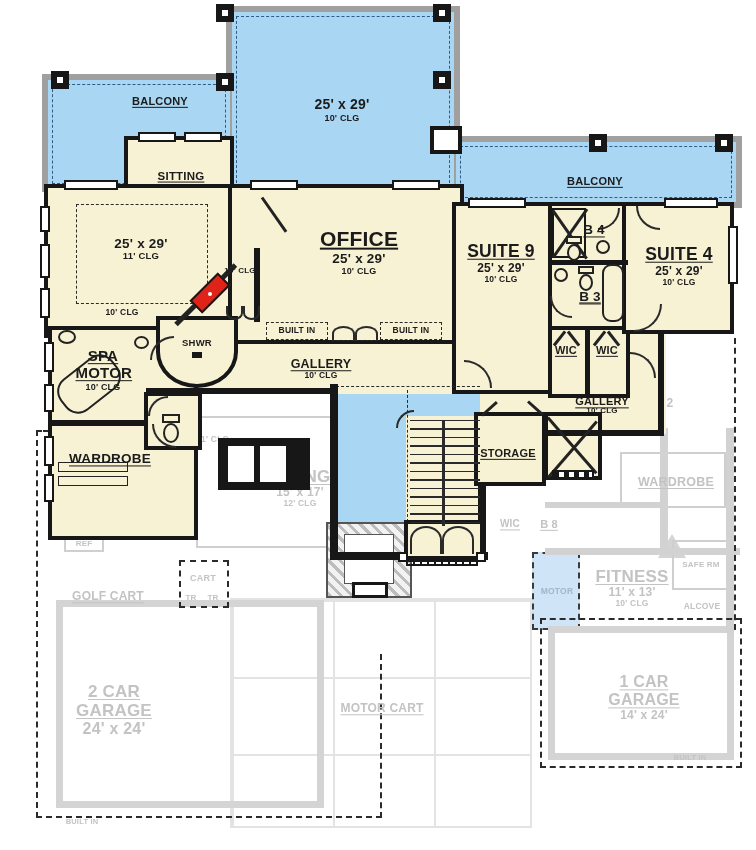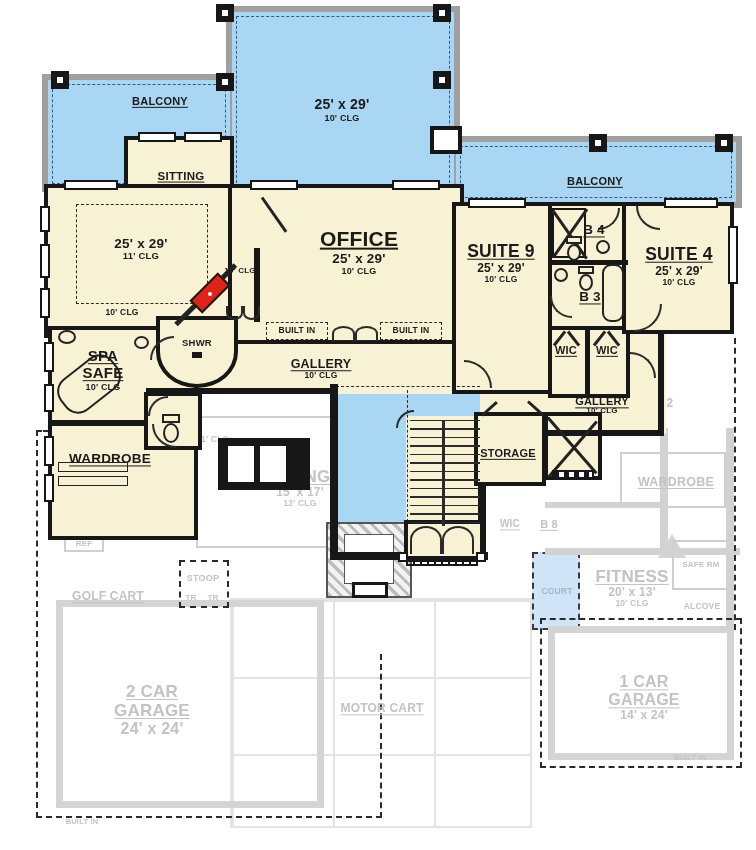"B 3" div.lbl { text-decoration: none -> underline }
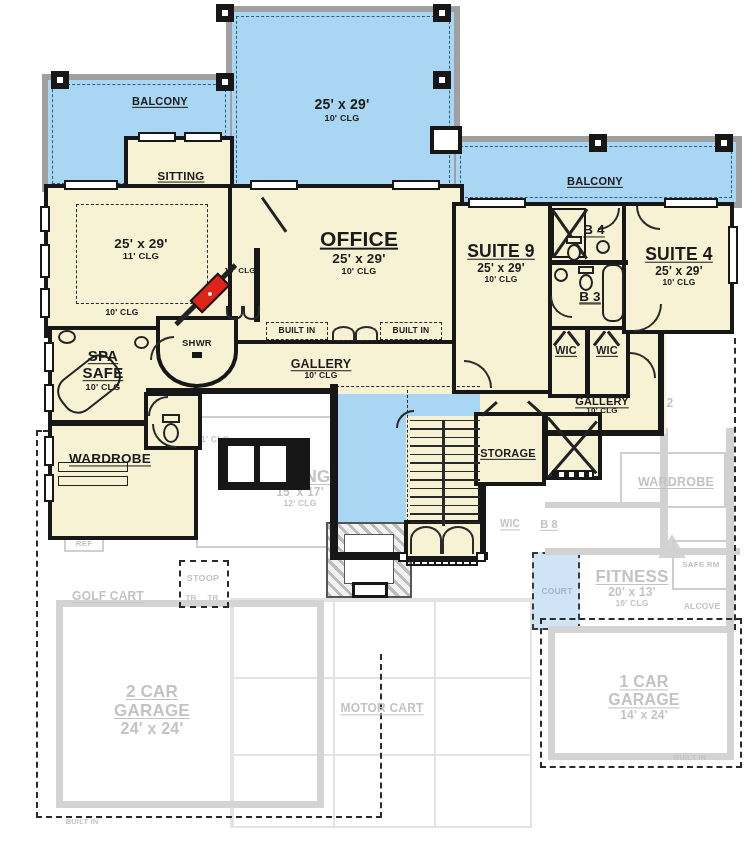"SPA SAFE" span.nm { text: SAFE -> MOTOR }
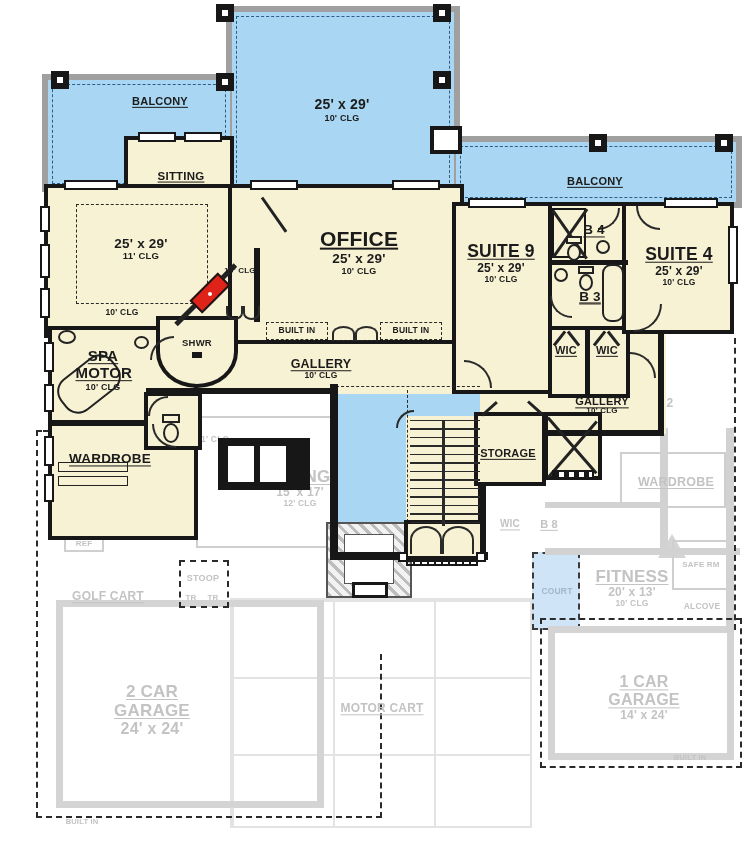"STOOP" span { text: STOOP -> CART }
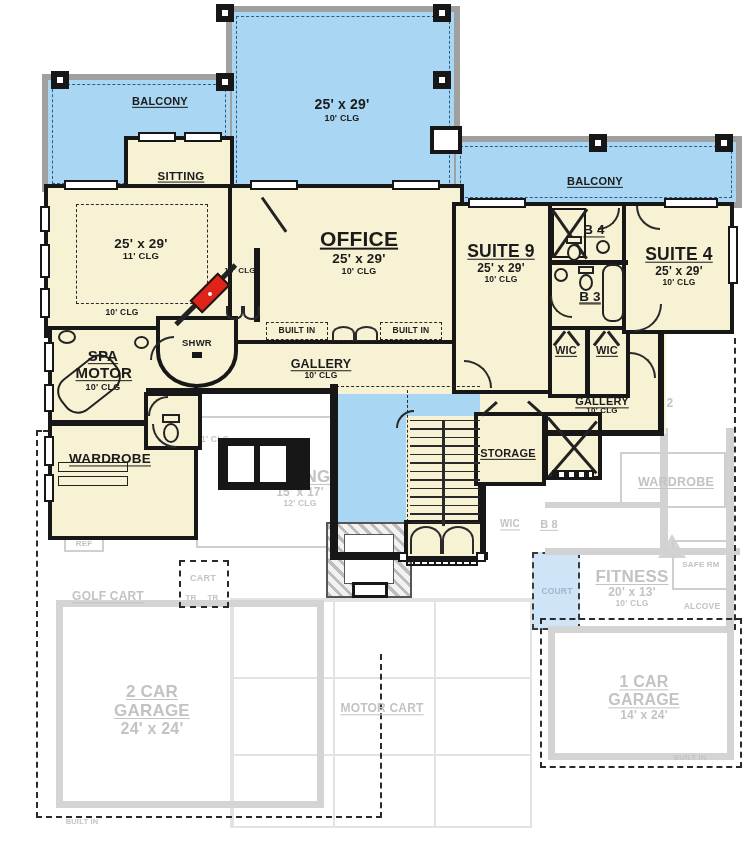"COURT" span { text: COURT -> MOTOR }
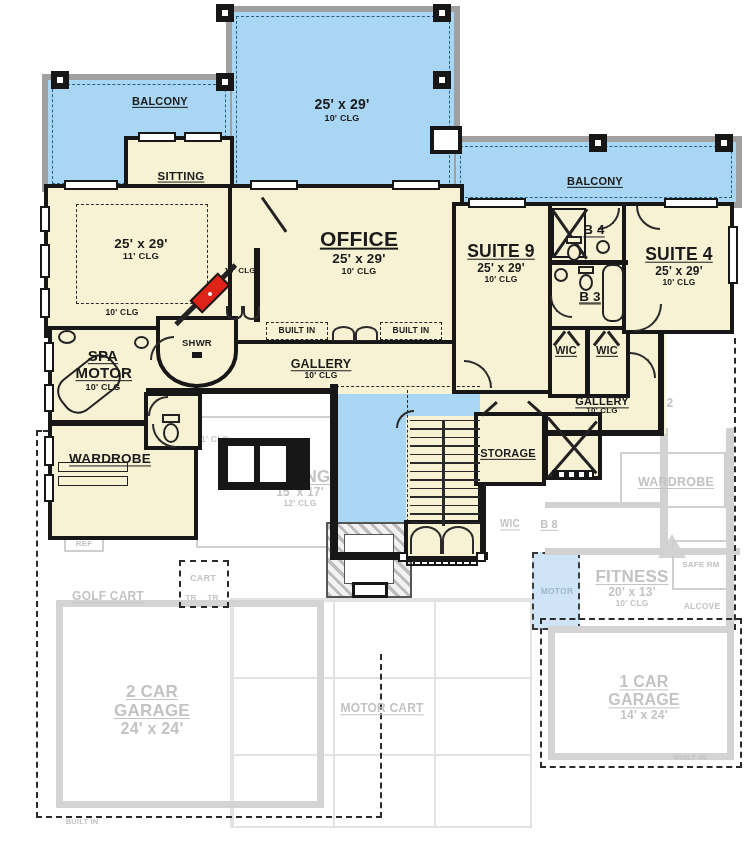"20' x 13'" span.dm { text: 20' -> 11' }
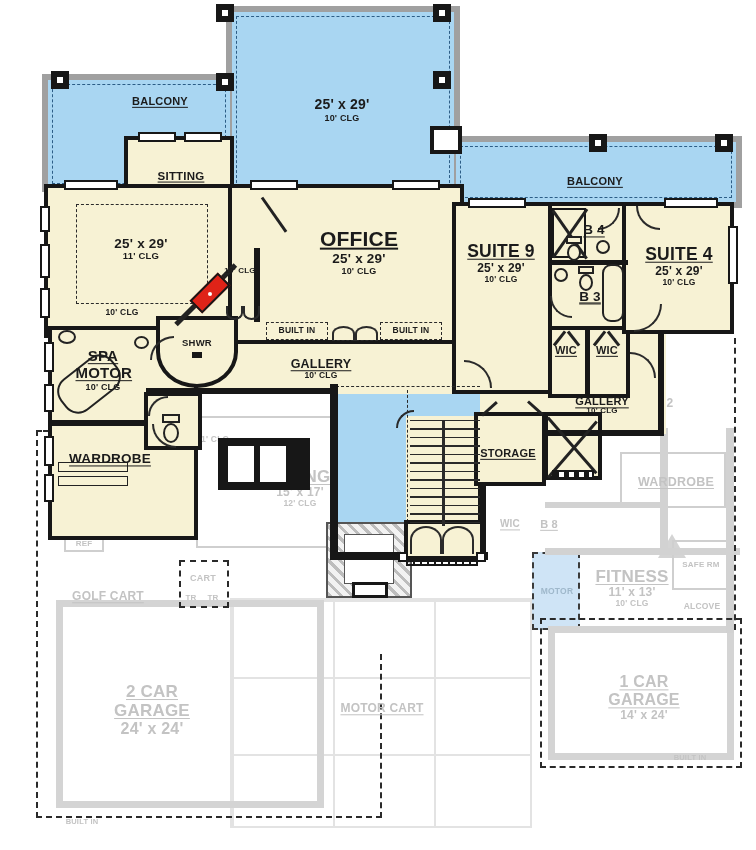"2 CAR GARAGE" div.lbl { margin-left: 38px -> none }
